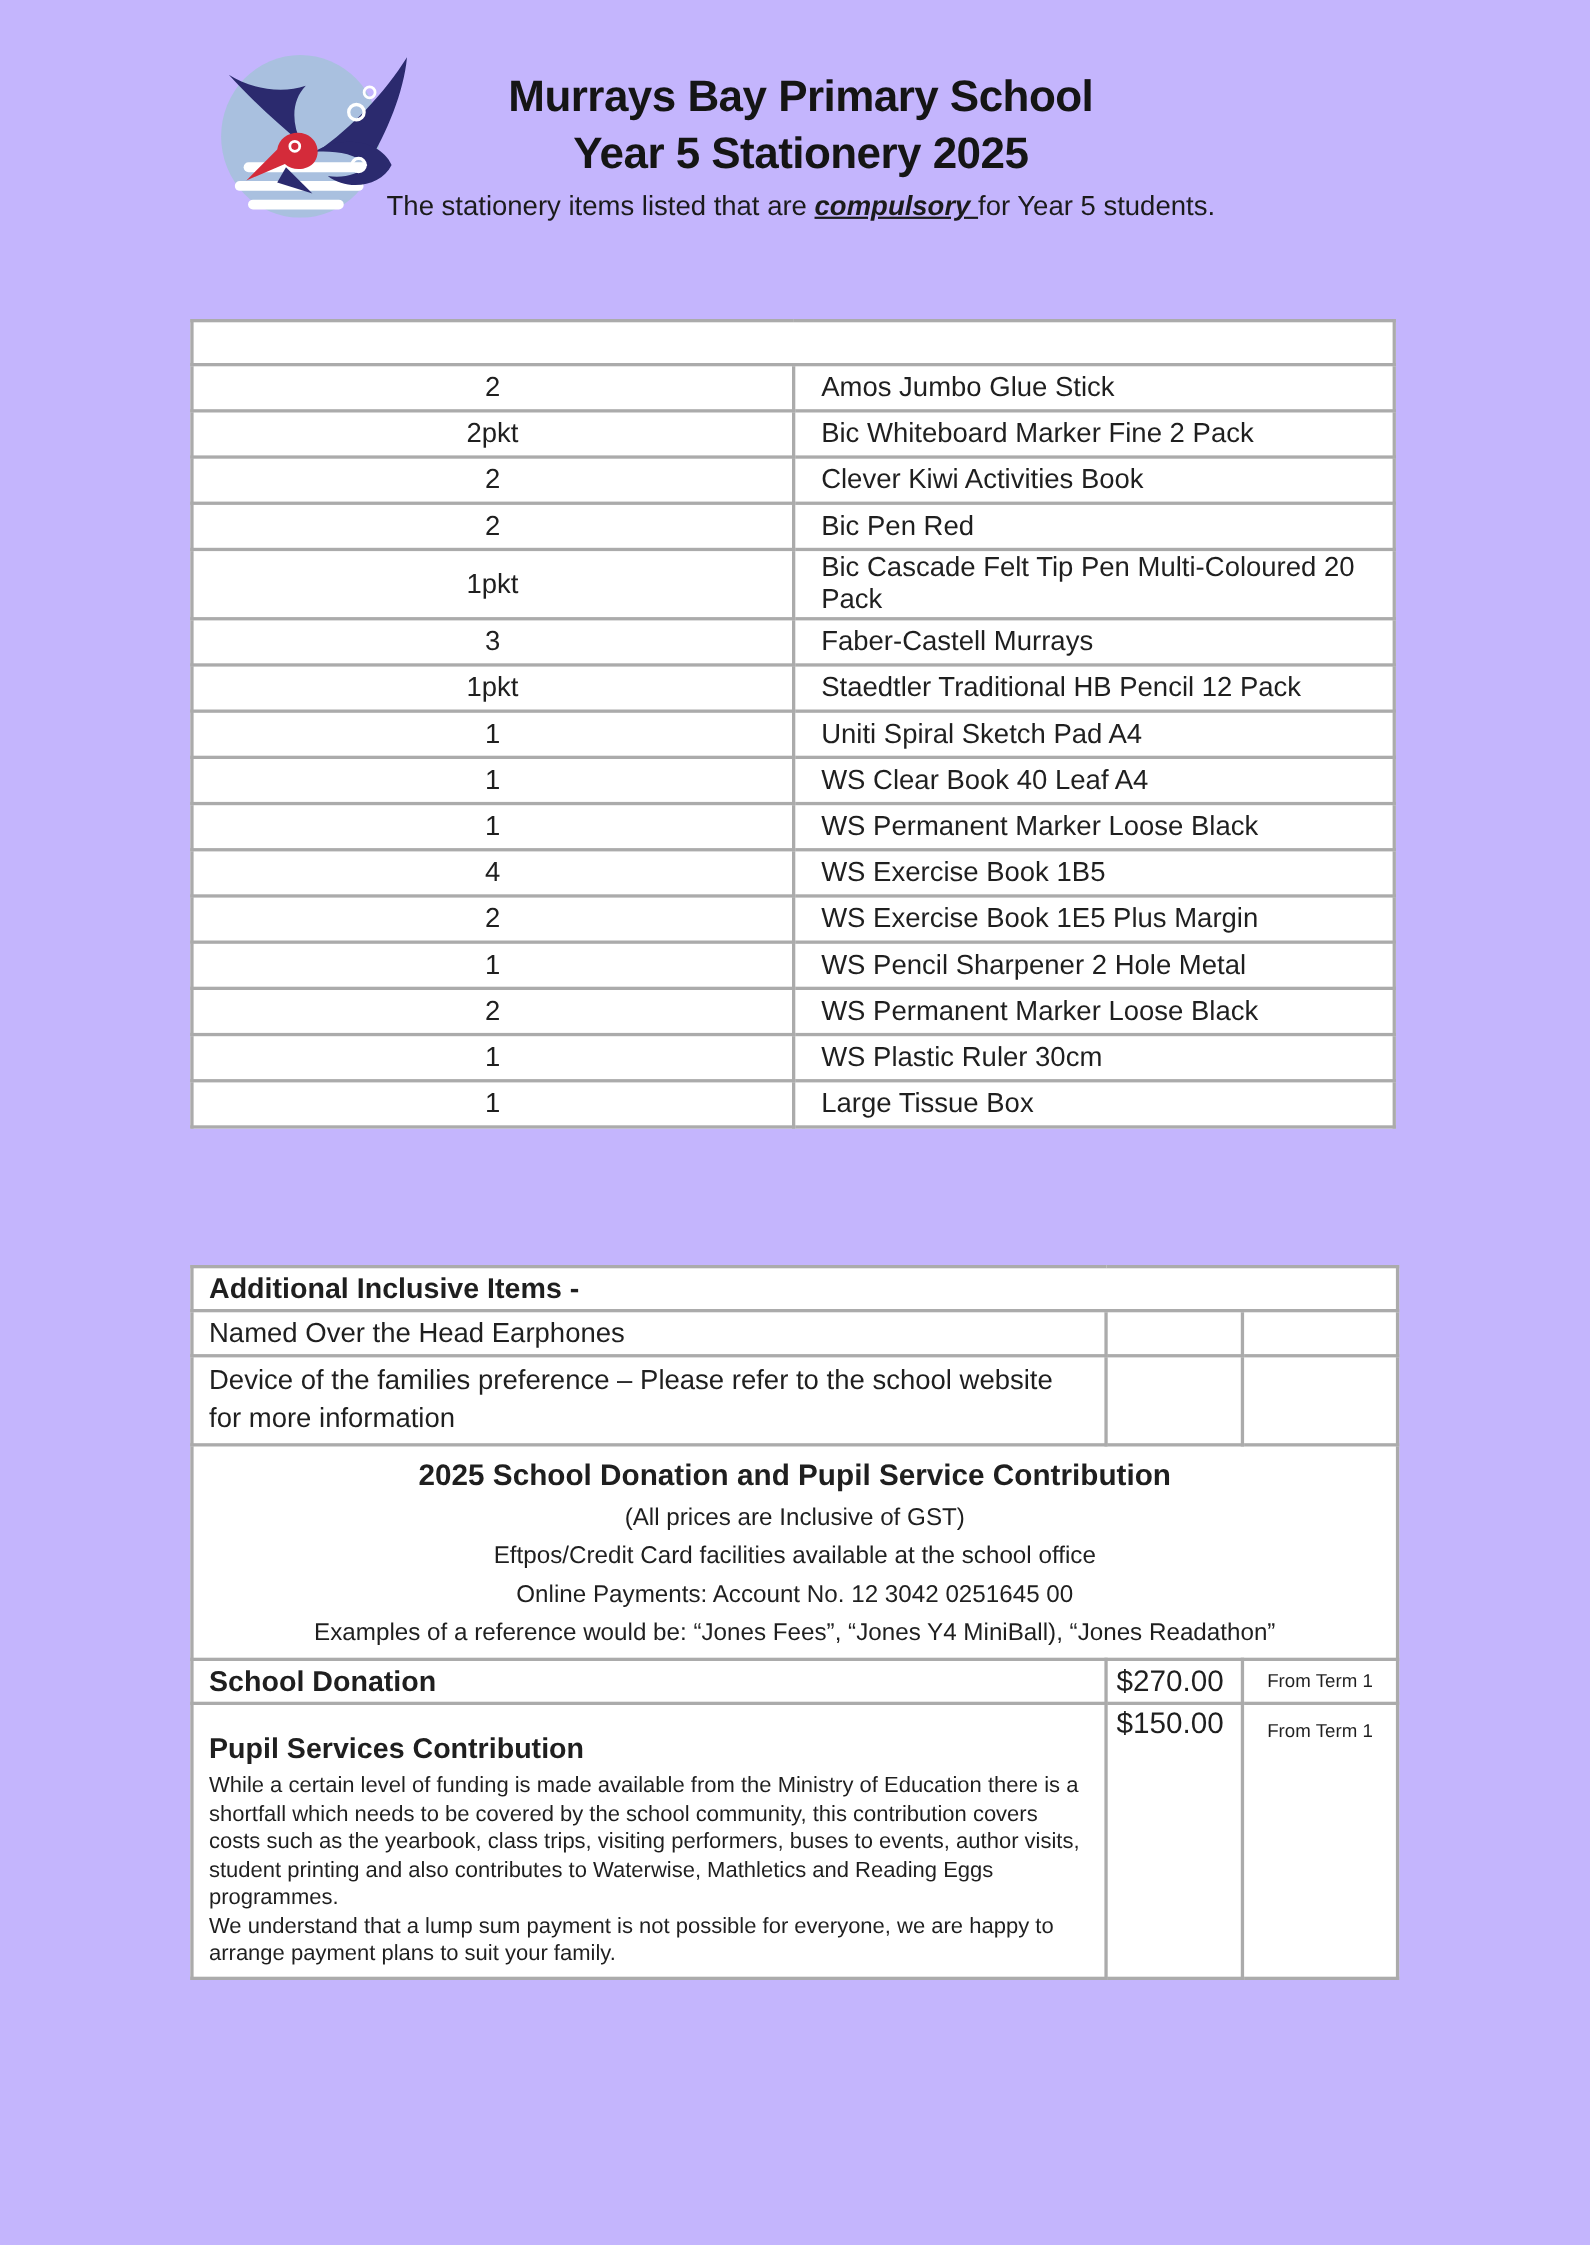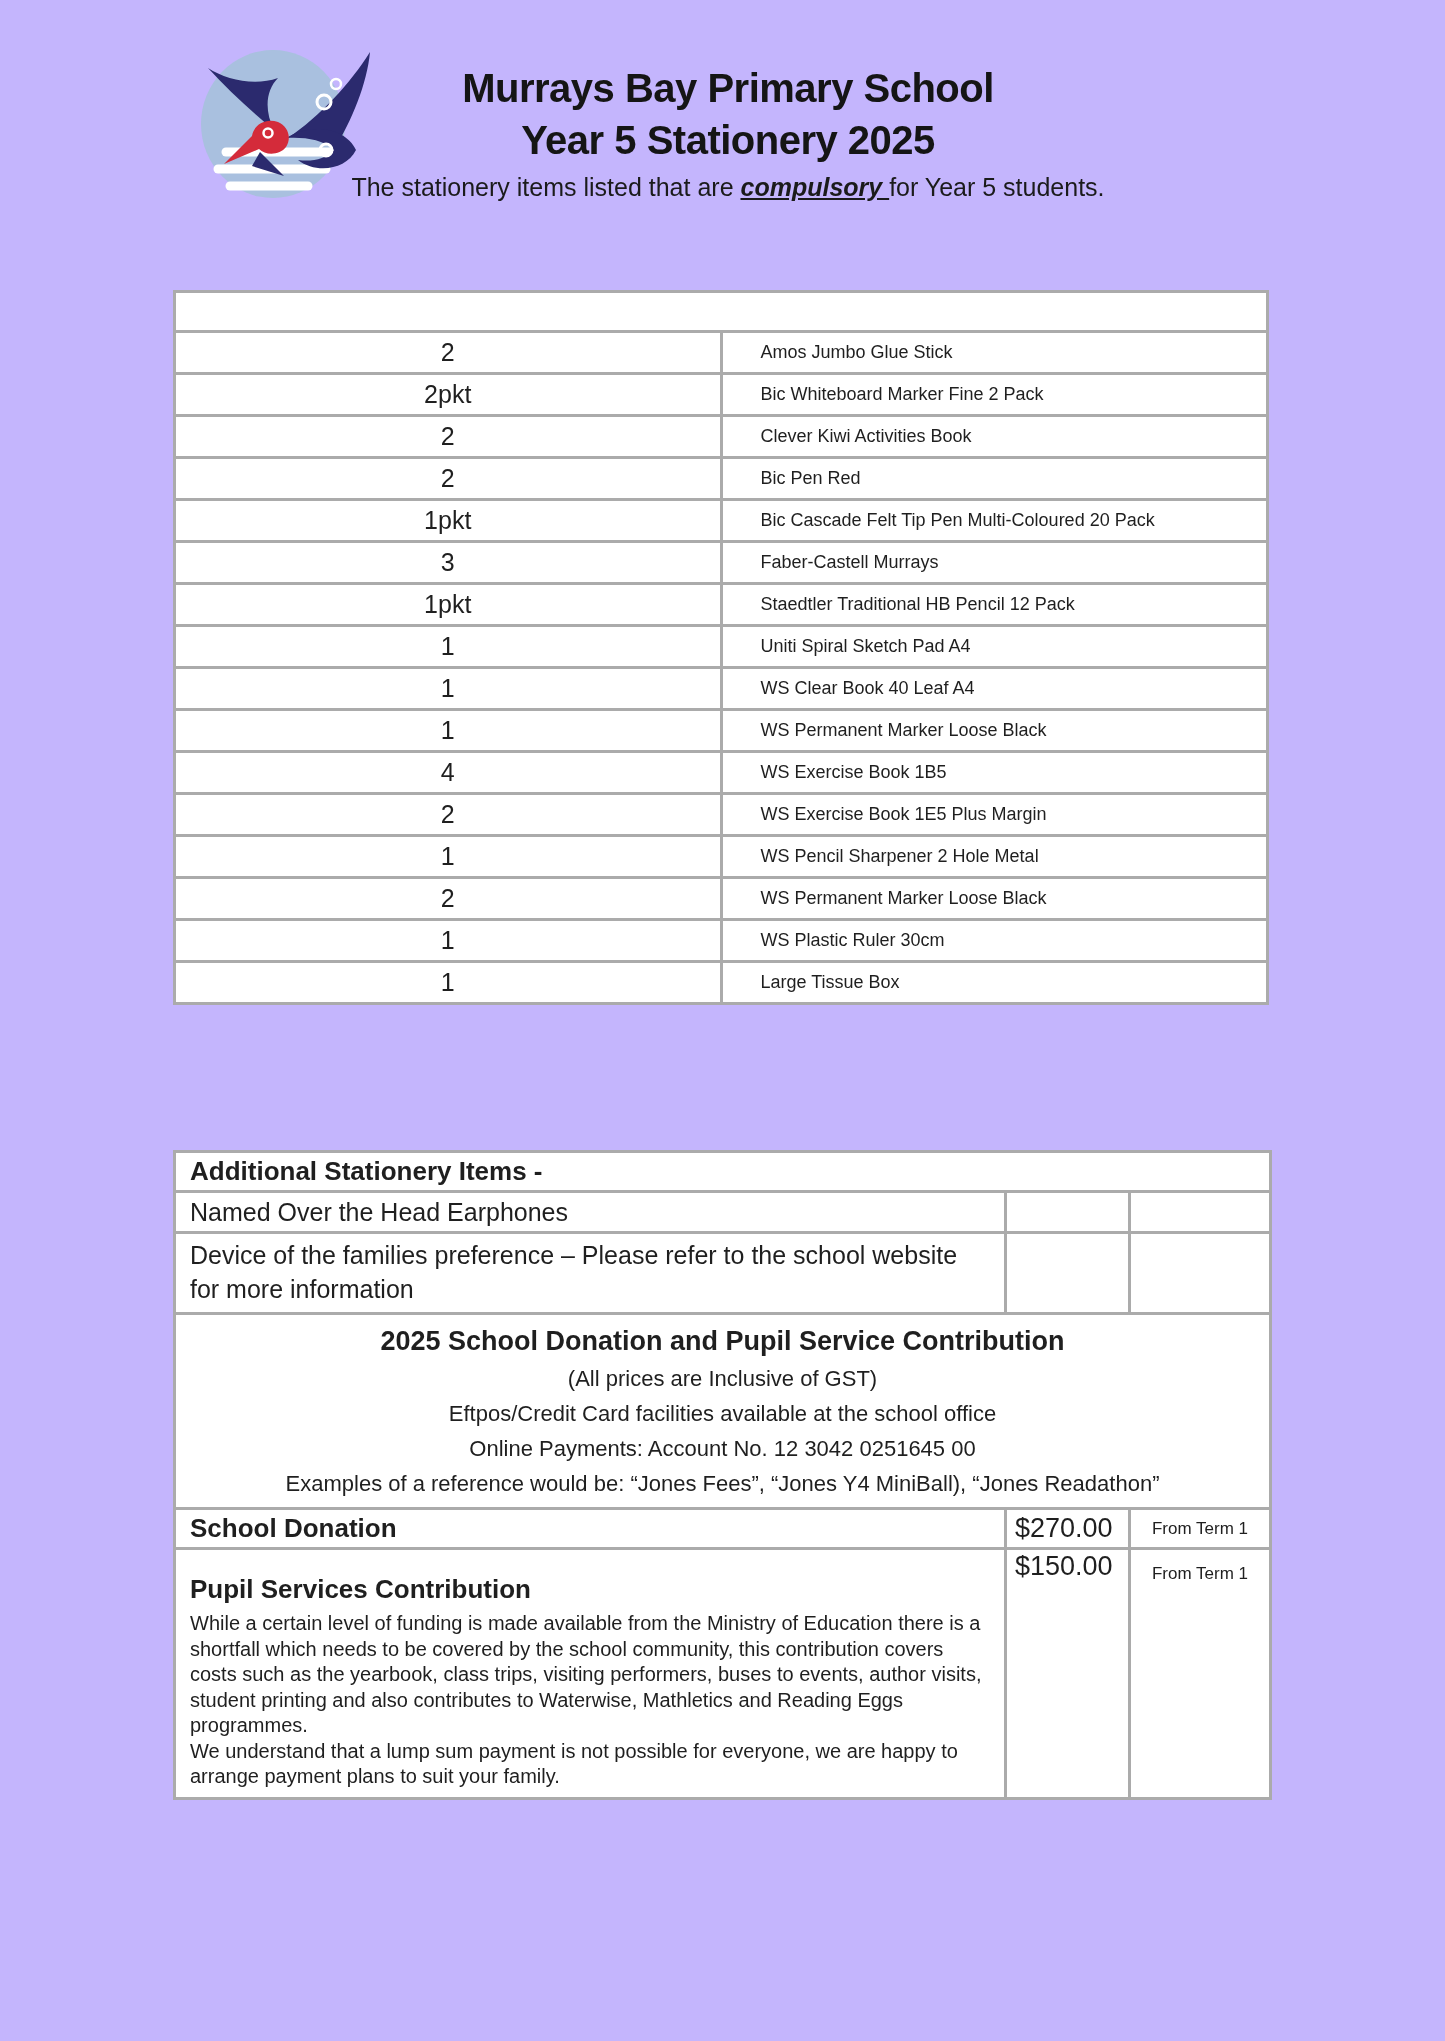"Amos Jumbo Glue Stick" .t1 td.item { font-size: 18px -> 25px; padding-left: 38px -> 24px }
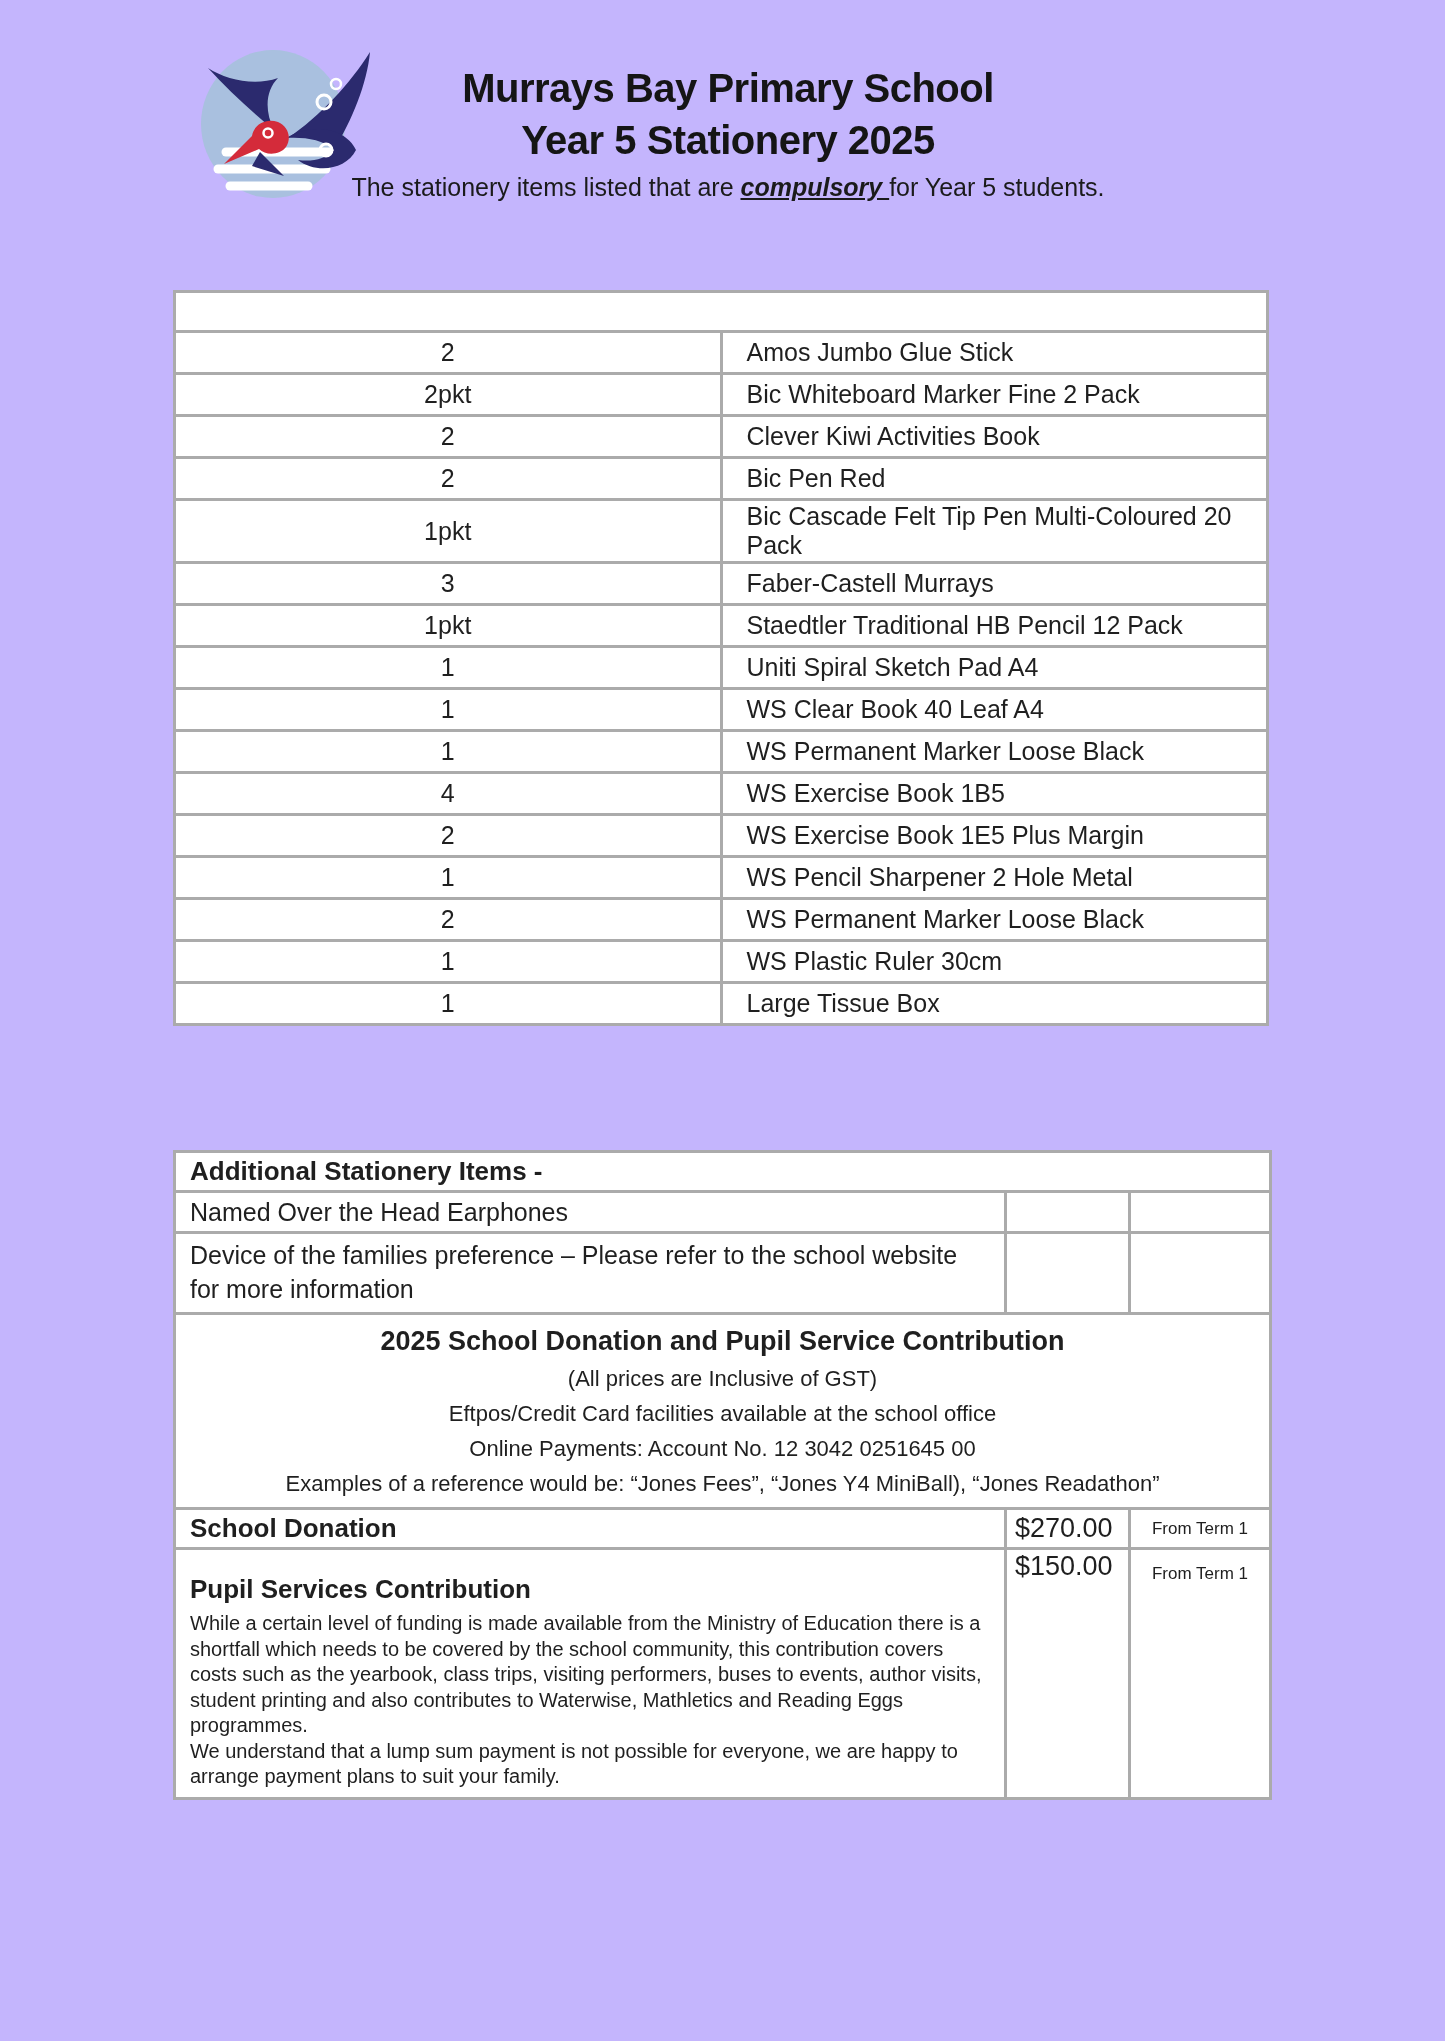"Additional Stationery Items -" td.lead { text: Stationery -> Inclusive }
